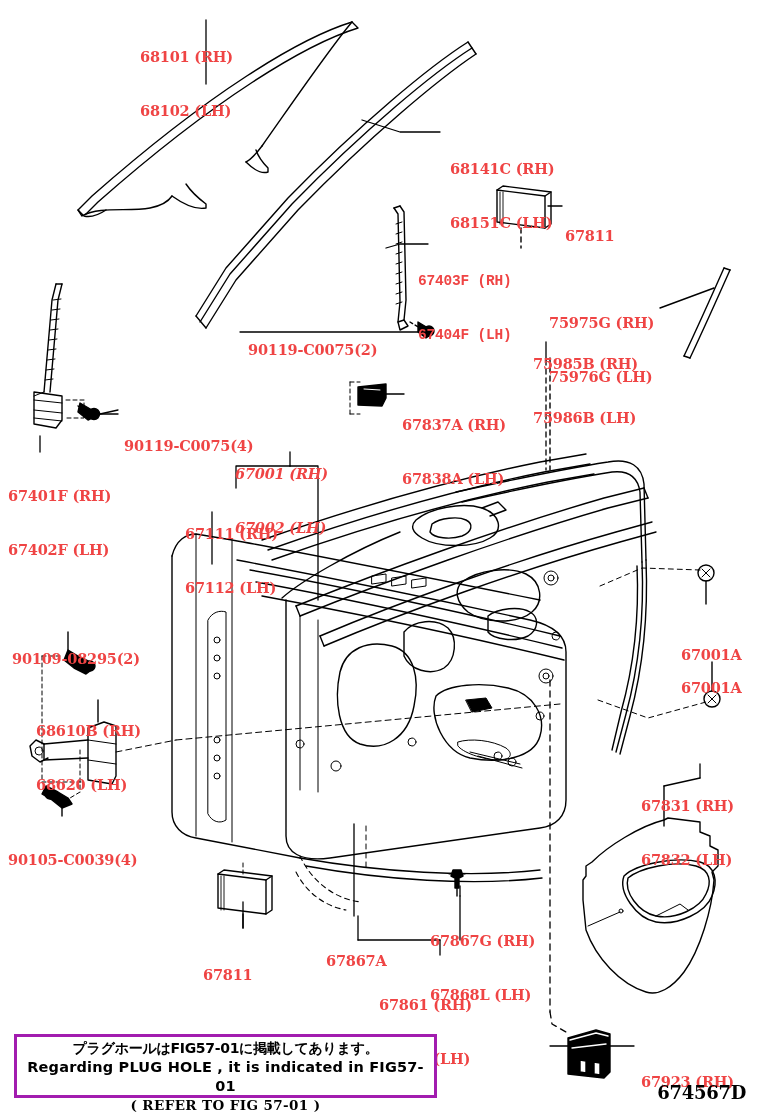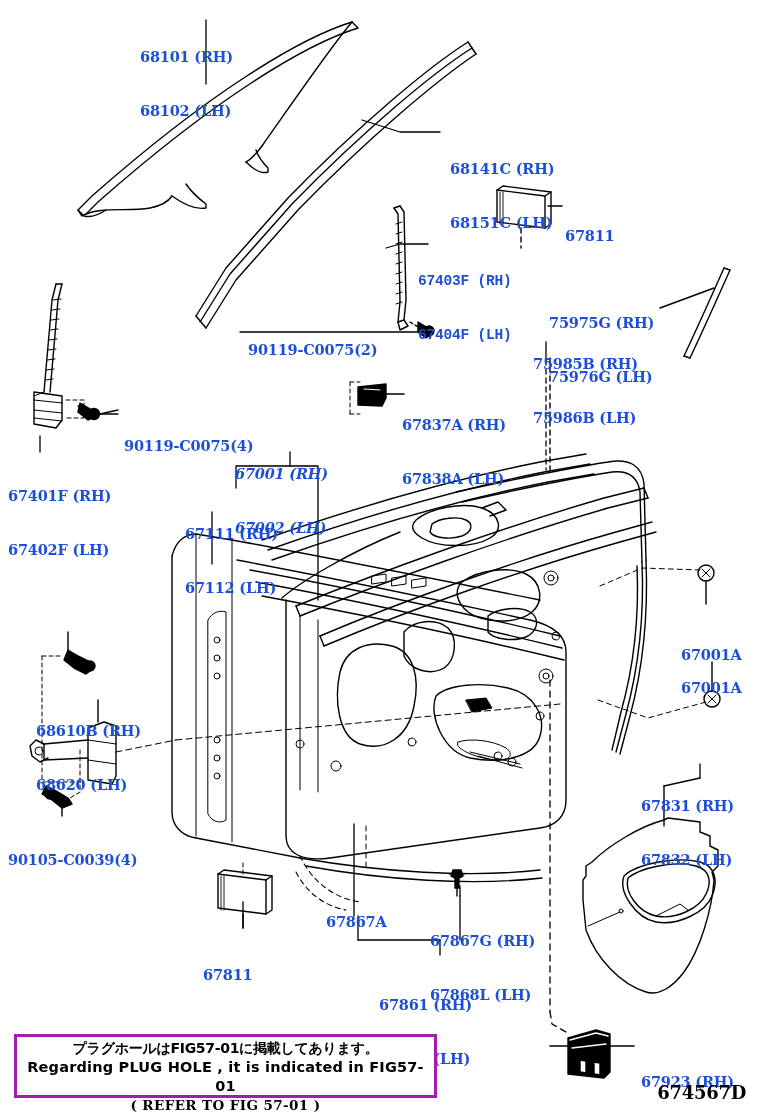"68101 (RH)" .lbl { color: #1d4ed8 -> #ef4444 }
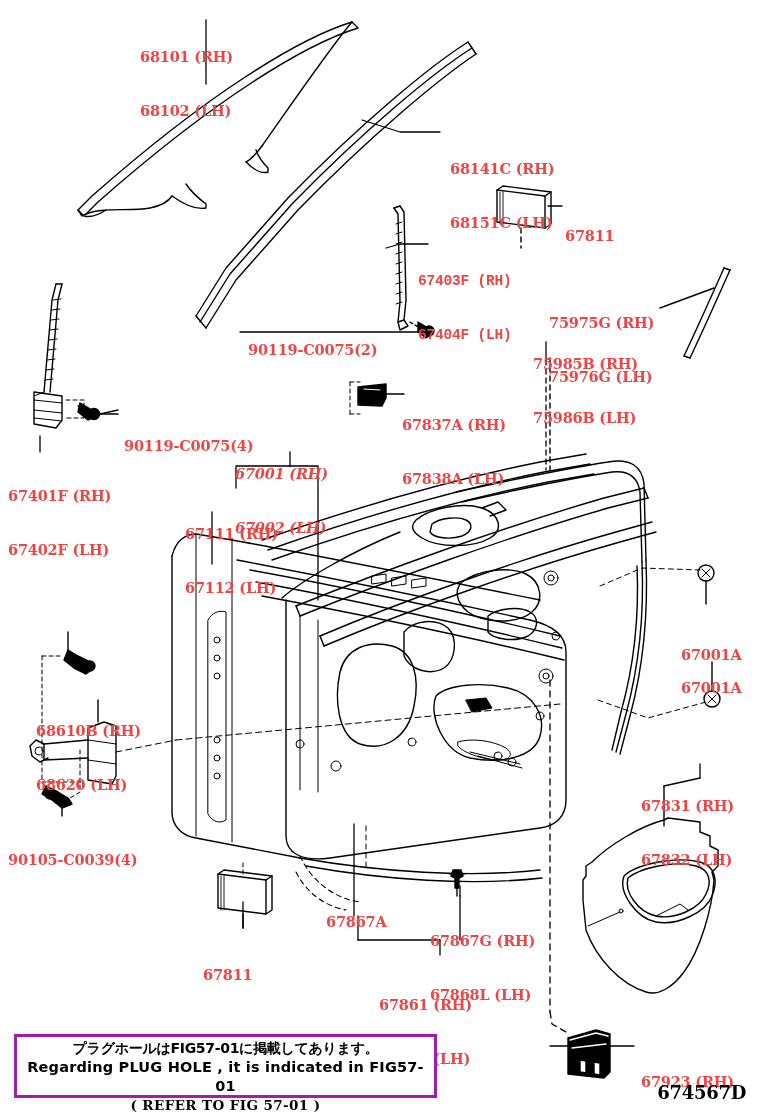"90109-08295(2)" div.lbl { html: none -> <div> <div>90109-08295(2)</div> </div> }
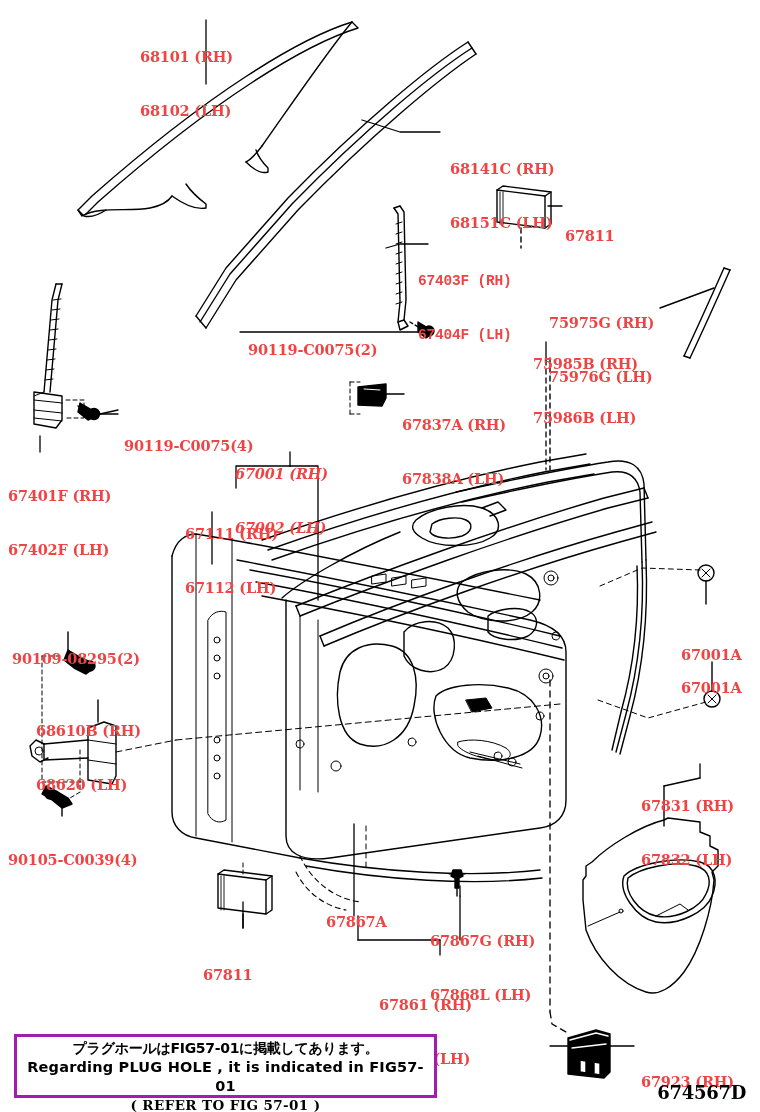"67867A" div.lbl { top: 878px -> 917px }
